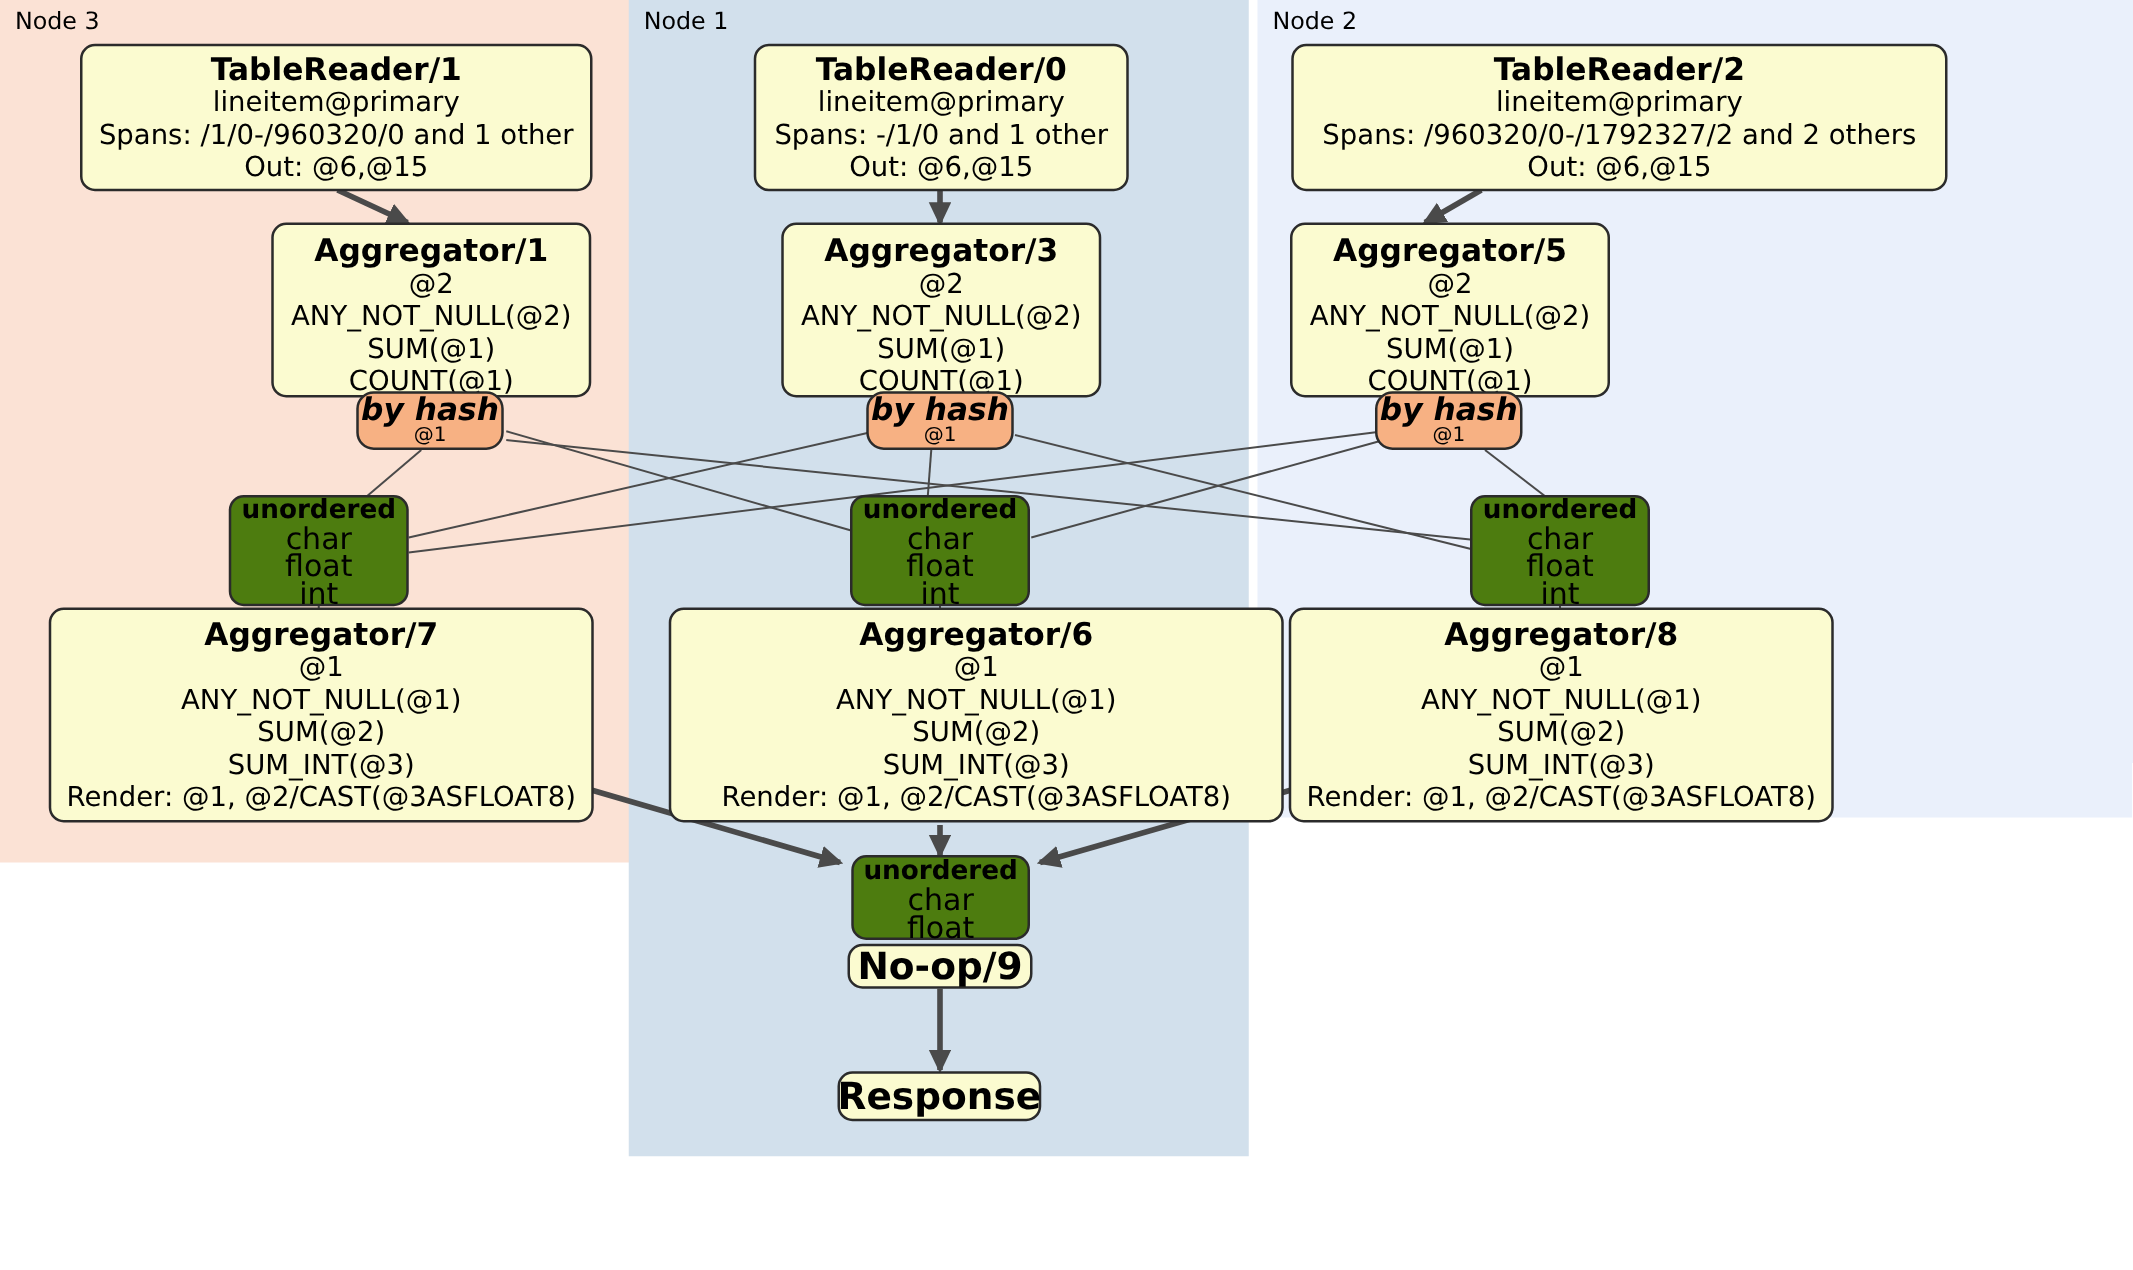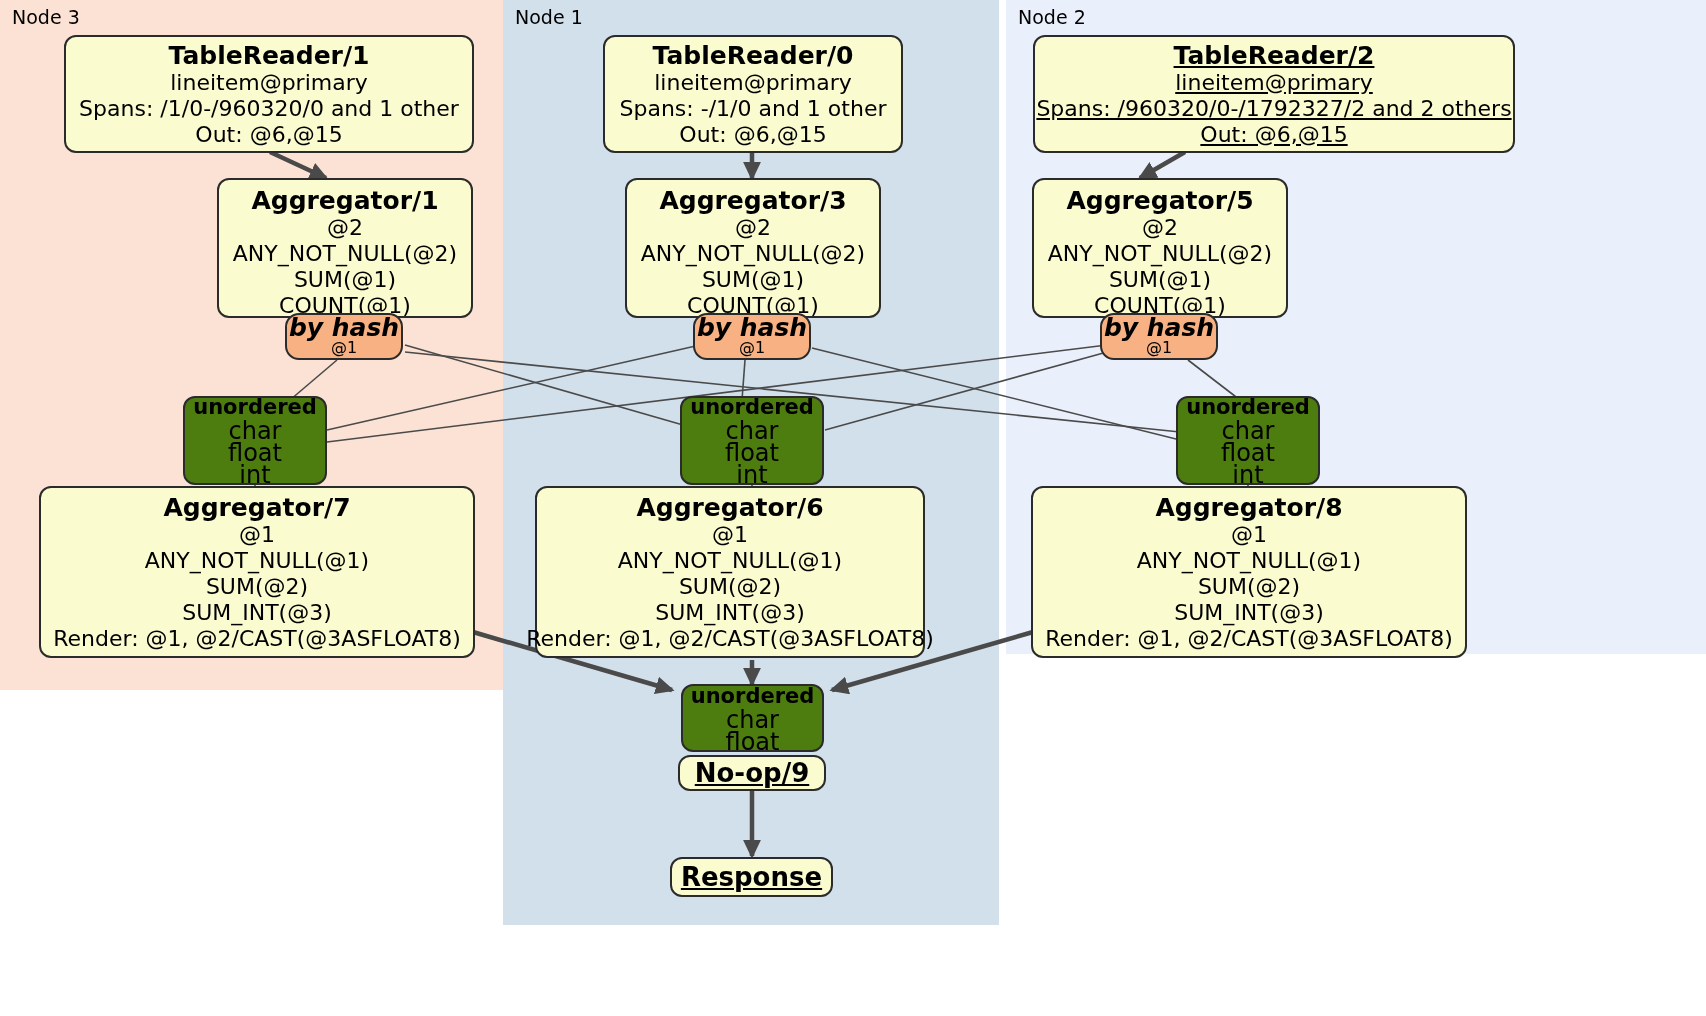"TableReader/2" div.box { text-decoration: underline -> none; width: 482px -> 525px }
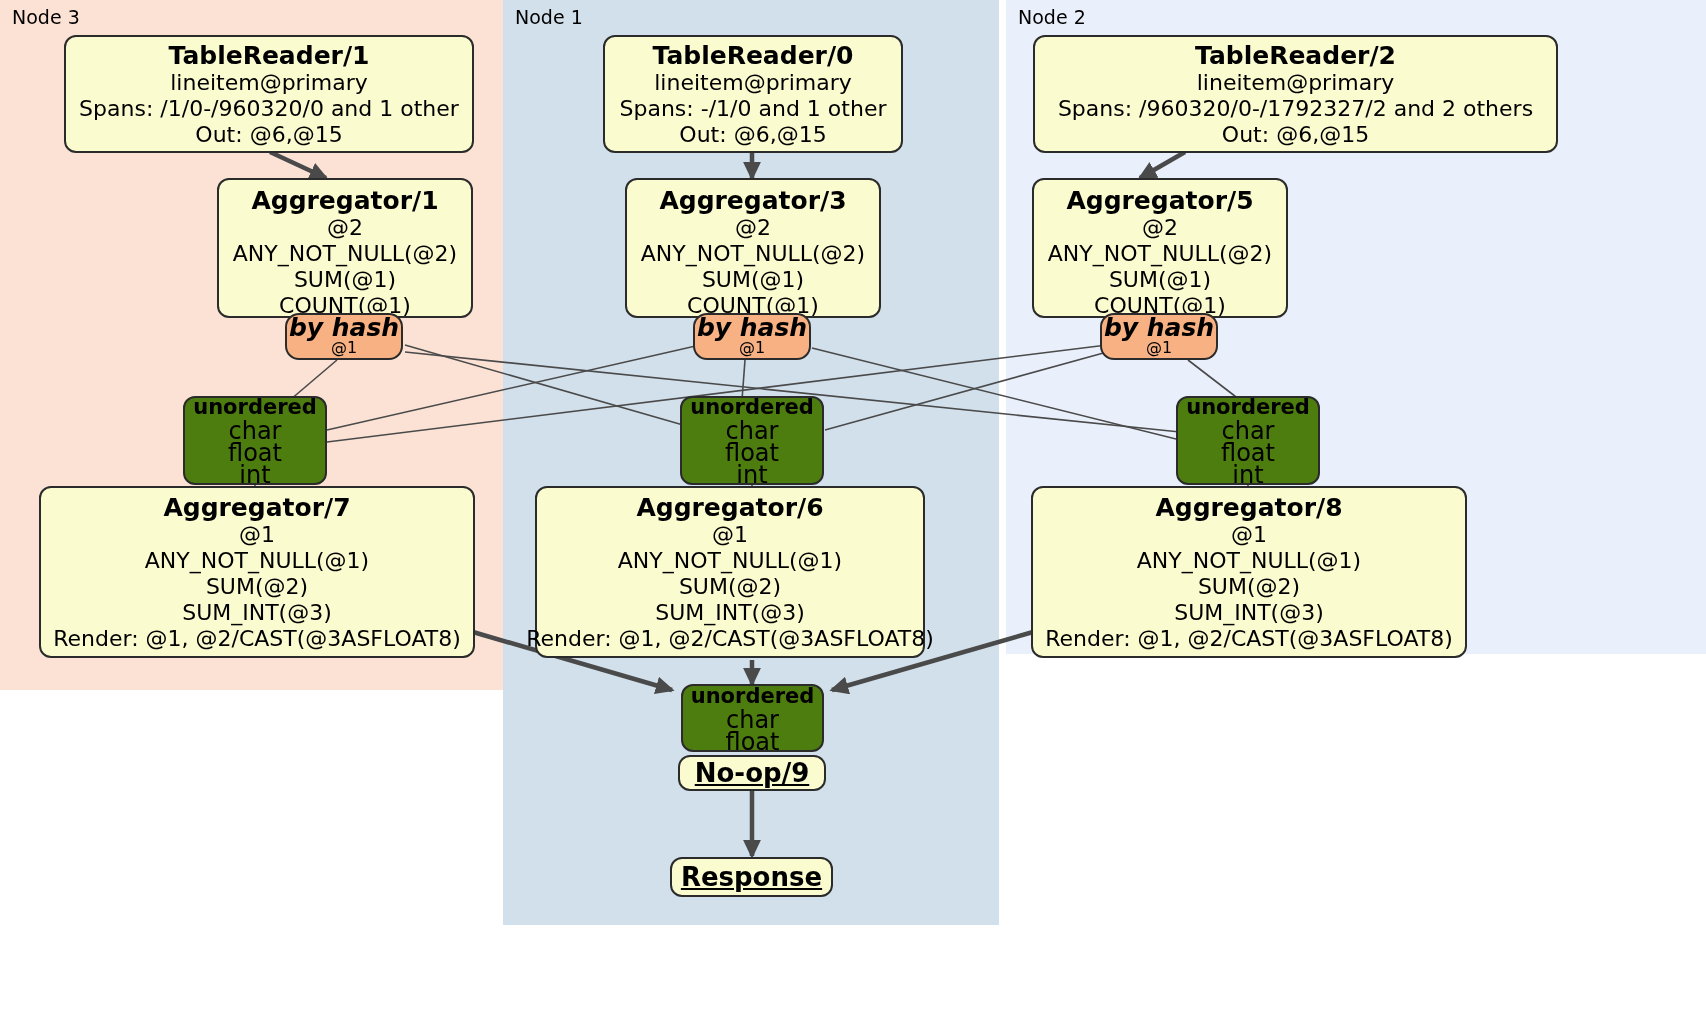"Aggregator/6" div.box { width: 390px -> 492px }
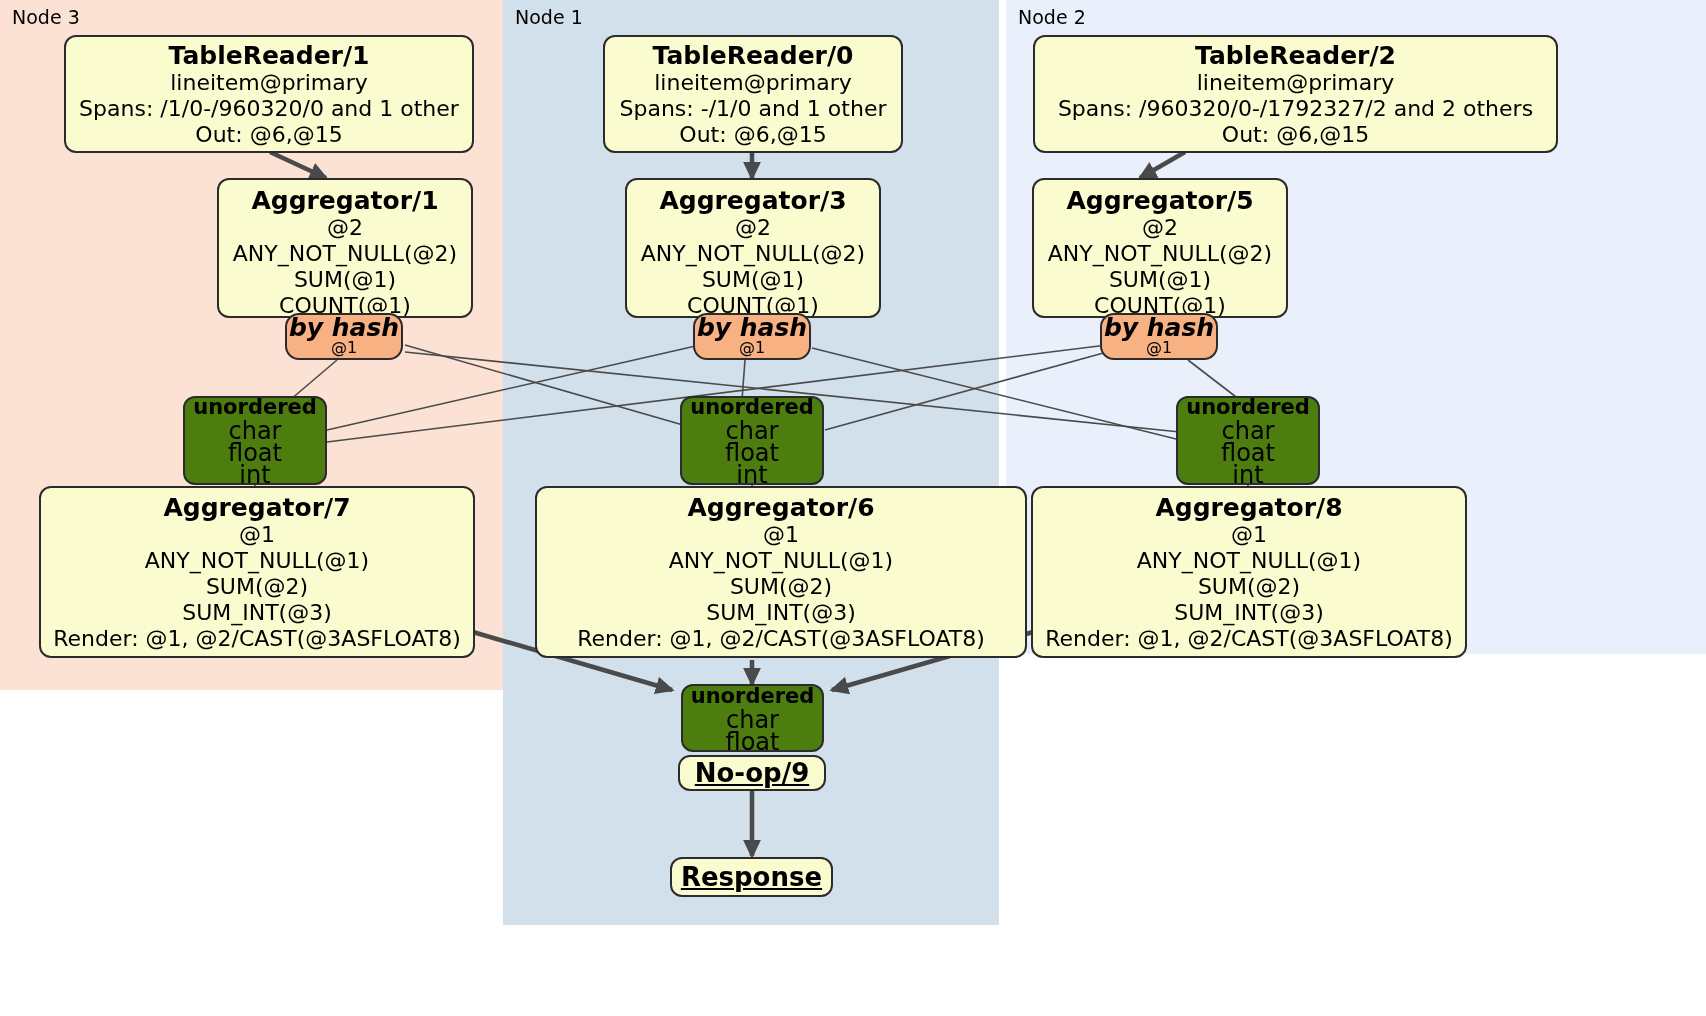"No-op/9" .single-title .title { font-size: 26px -> 30px; text-decoration: underline -> none }
